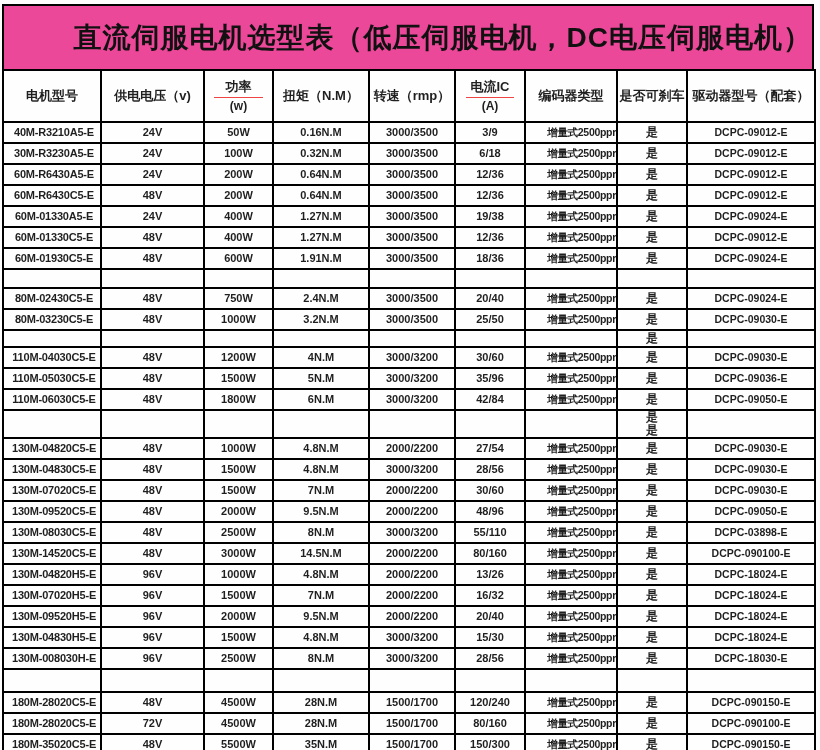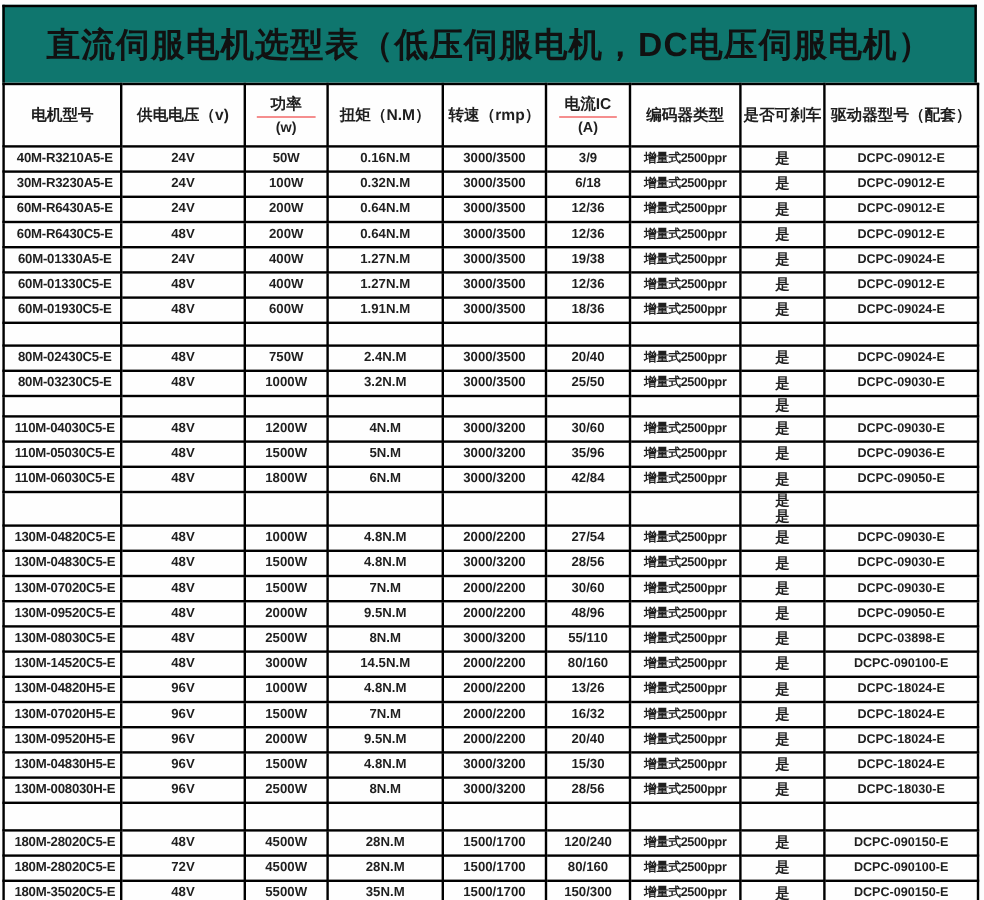"直流伺服电机选型表（低压伺服电机，DC电压伺服电机）" .title-box { background: #0f766e -> #ec4899; justify-content: center -> flex-end }
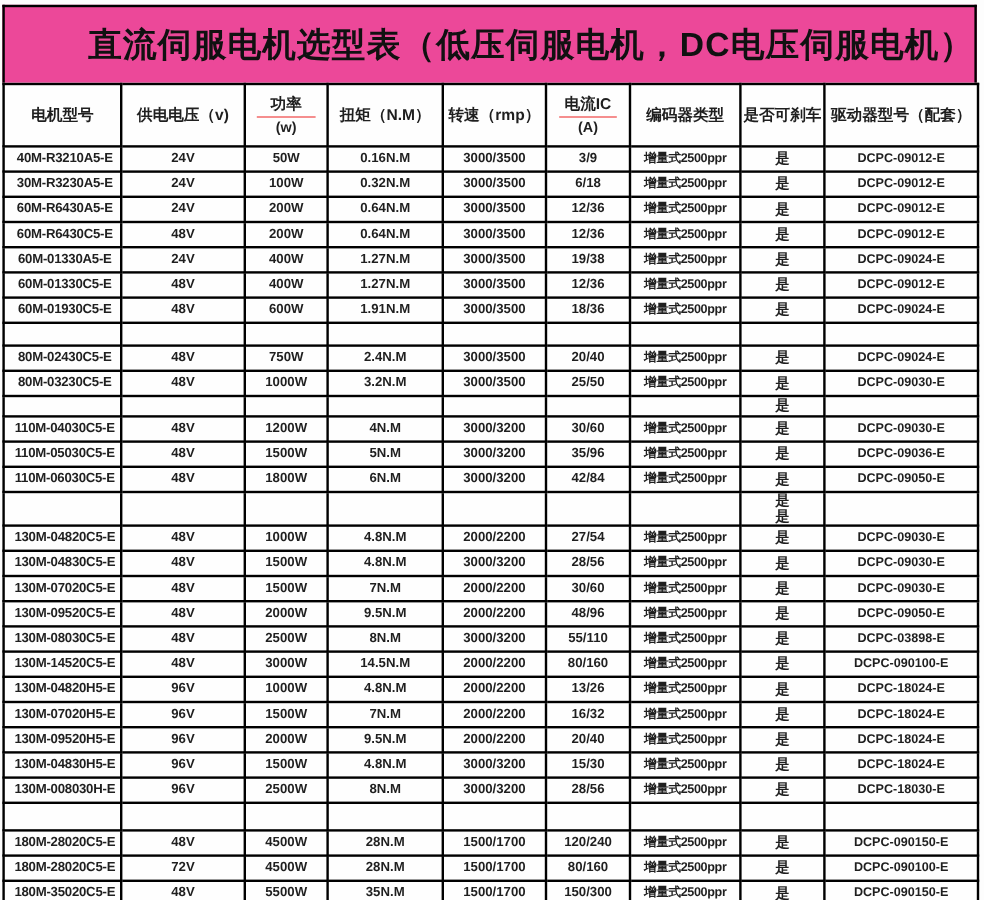"增量式2500ppr" table.selection td:nth-child(7) { text-align: none -> right }
